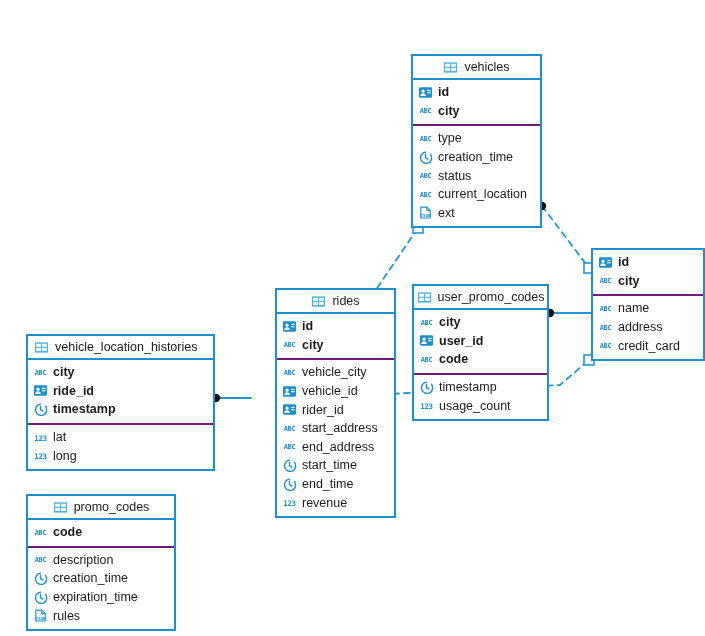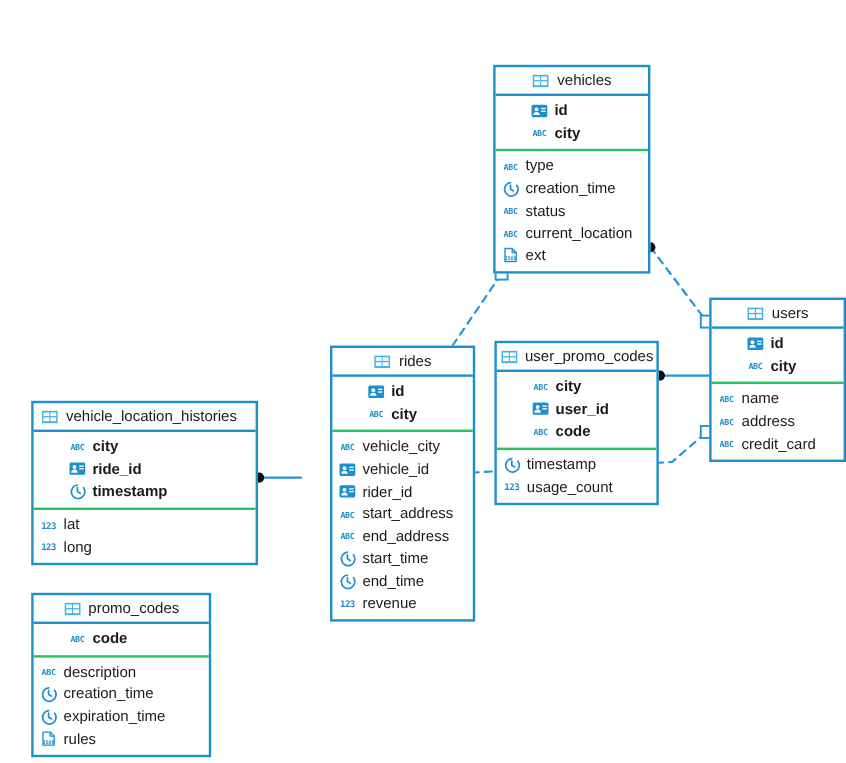"id" .fields.pk { border-bottom: 2px solid #22c55e -> 2px solid #701a75; padding-left: 24px -> none }
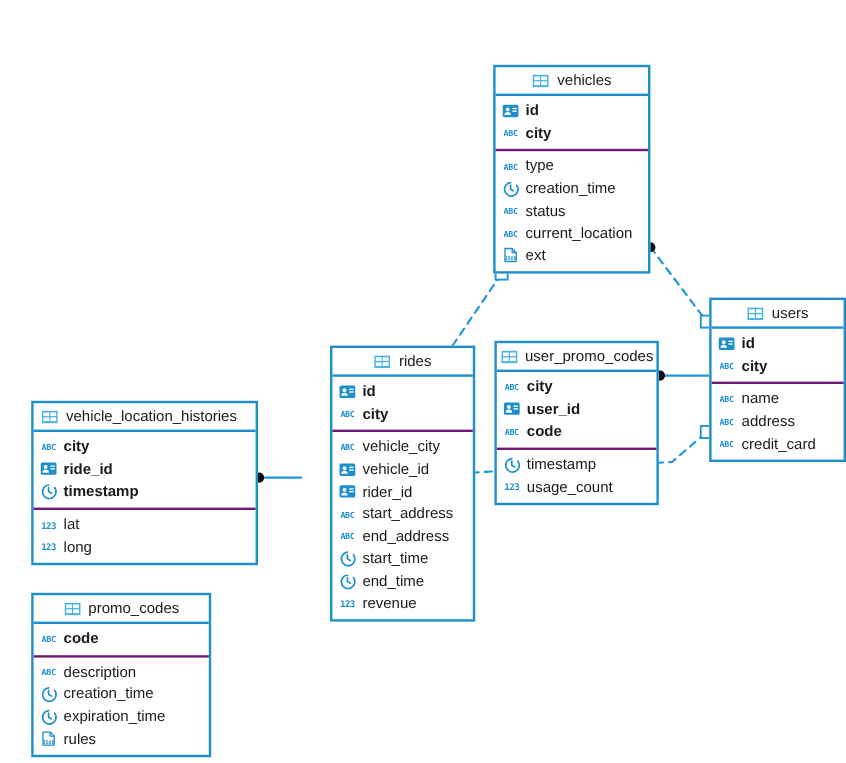"users" div.ent-title { html: <div> <svg> <rect></rect> <rect></rect> <rect></rect> <rect></rect> <rect></rect> </svg> <span>users</span> </div> -> none }
